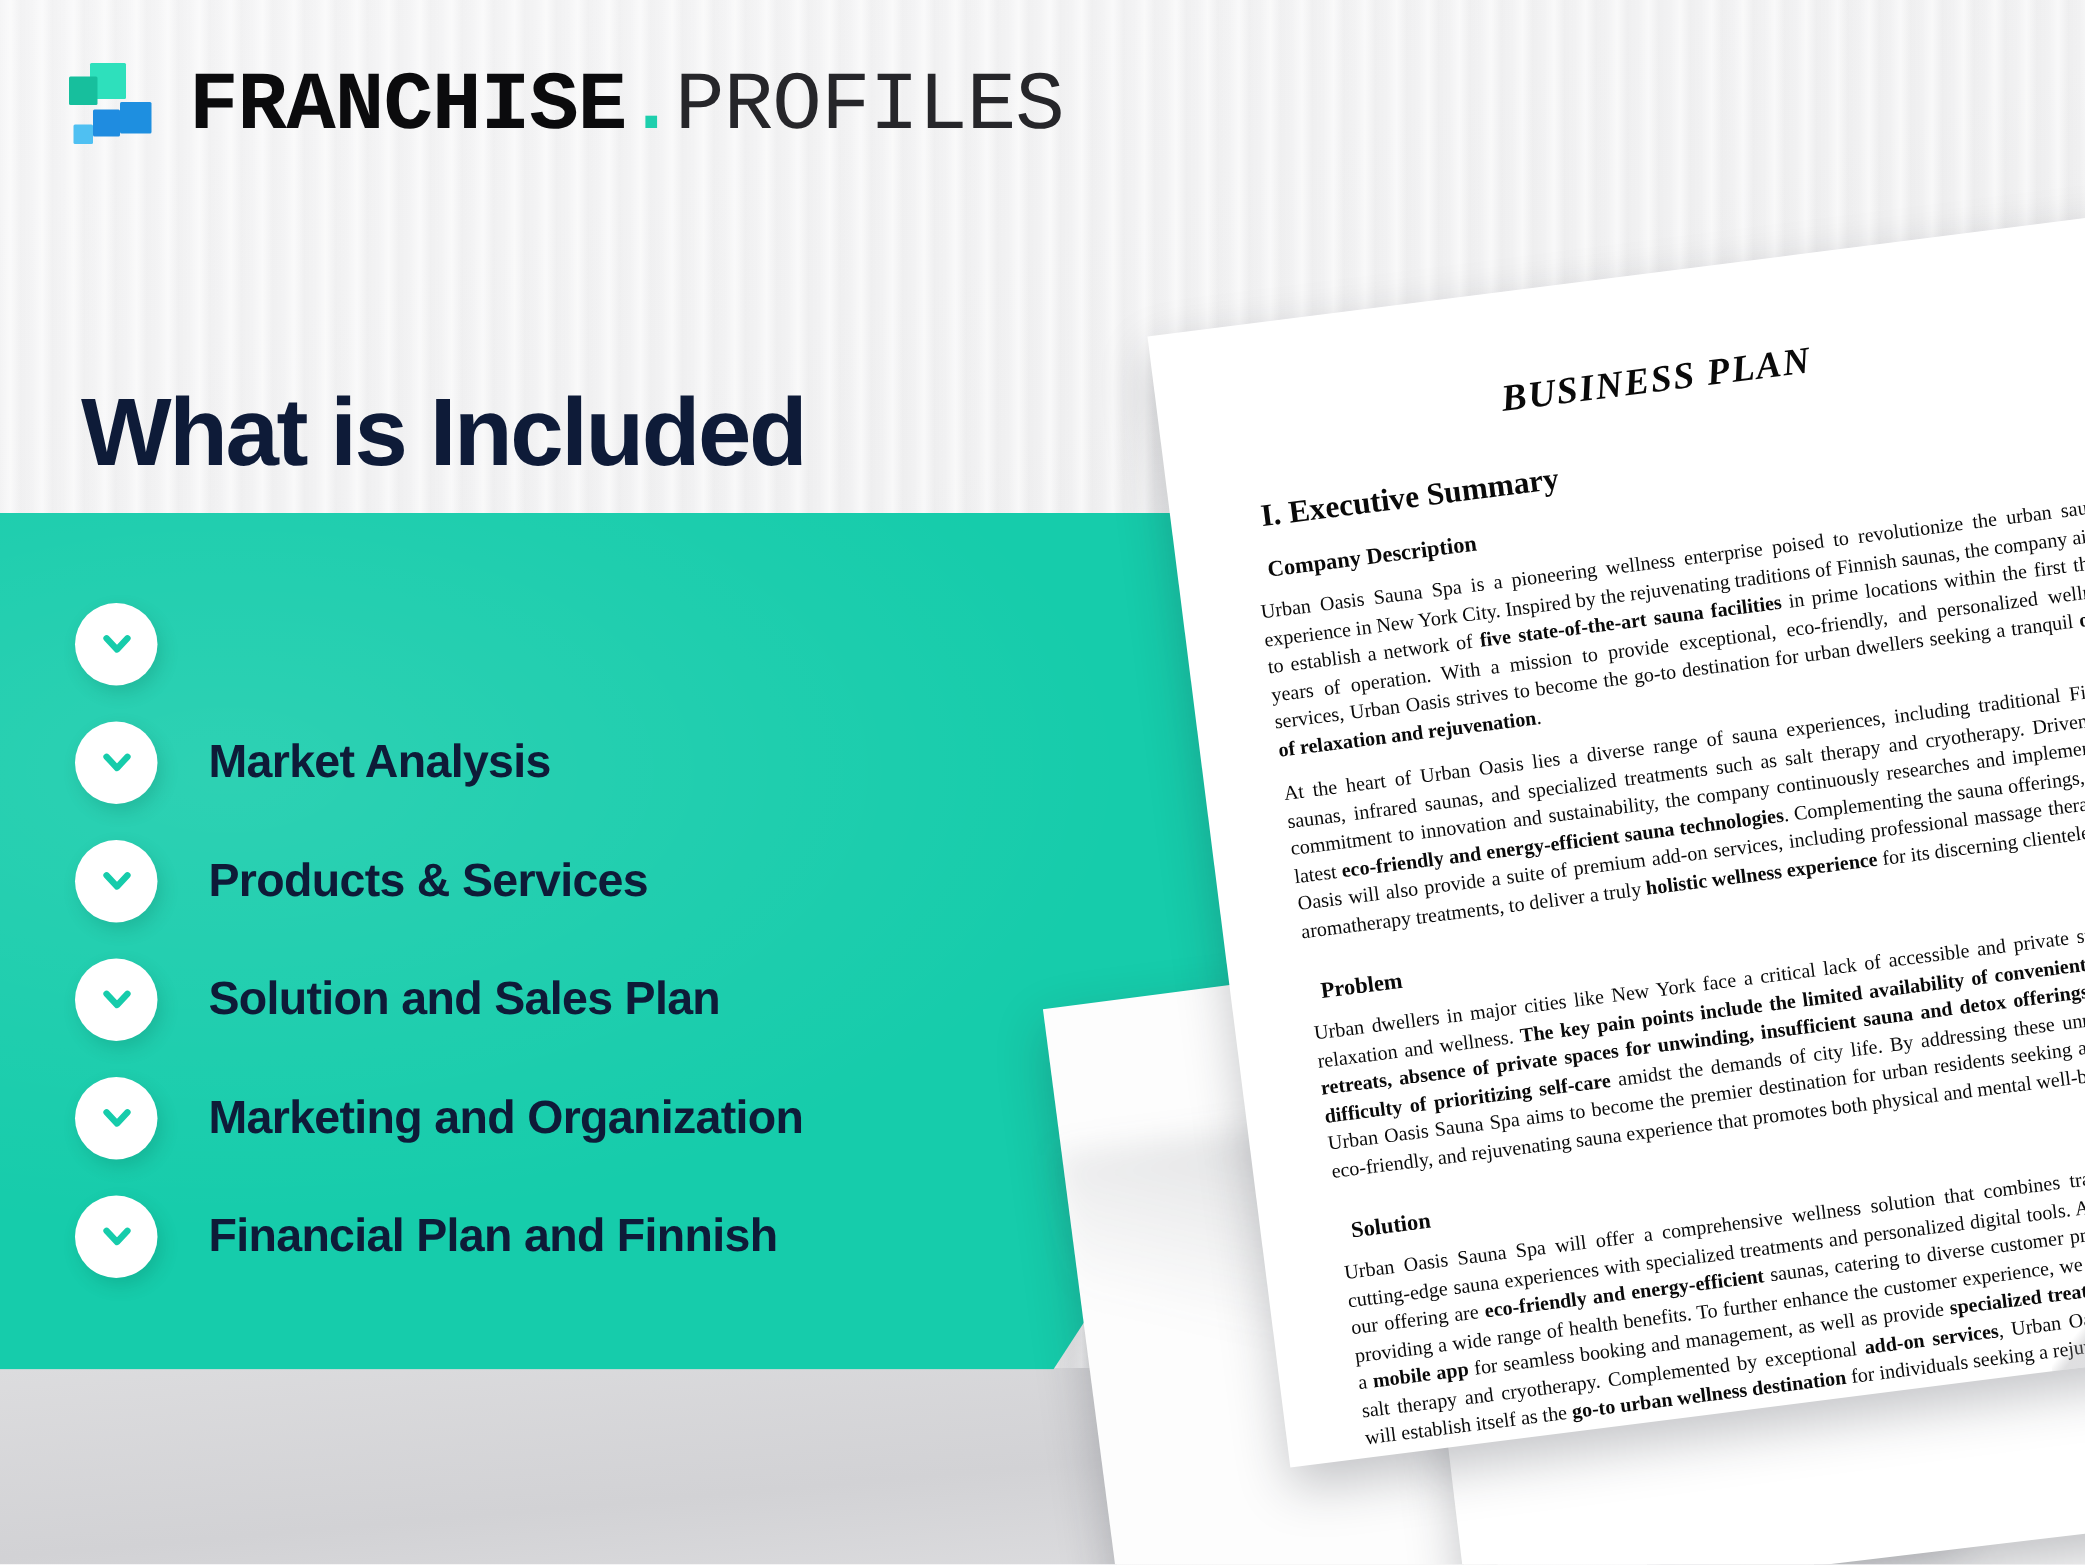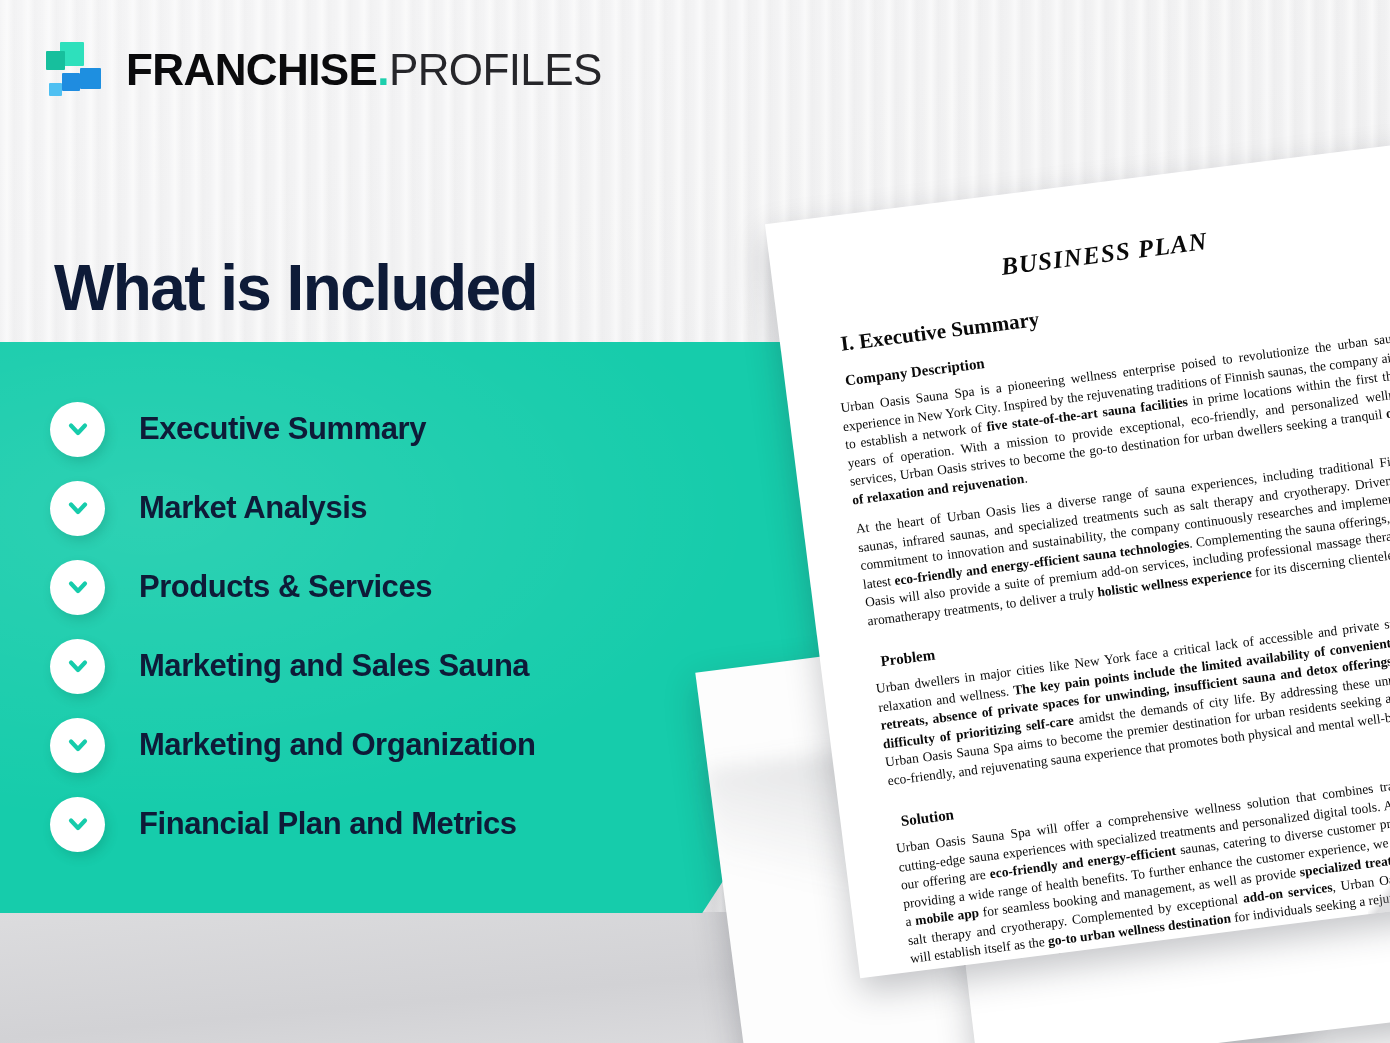"FRANCHISE.PROFILES" .logo-word { font-family: none -> Liberation Mono, monospace; font-size: 44px -> 55px }
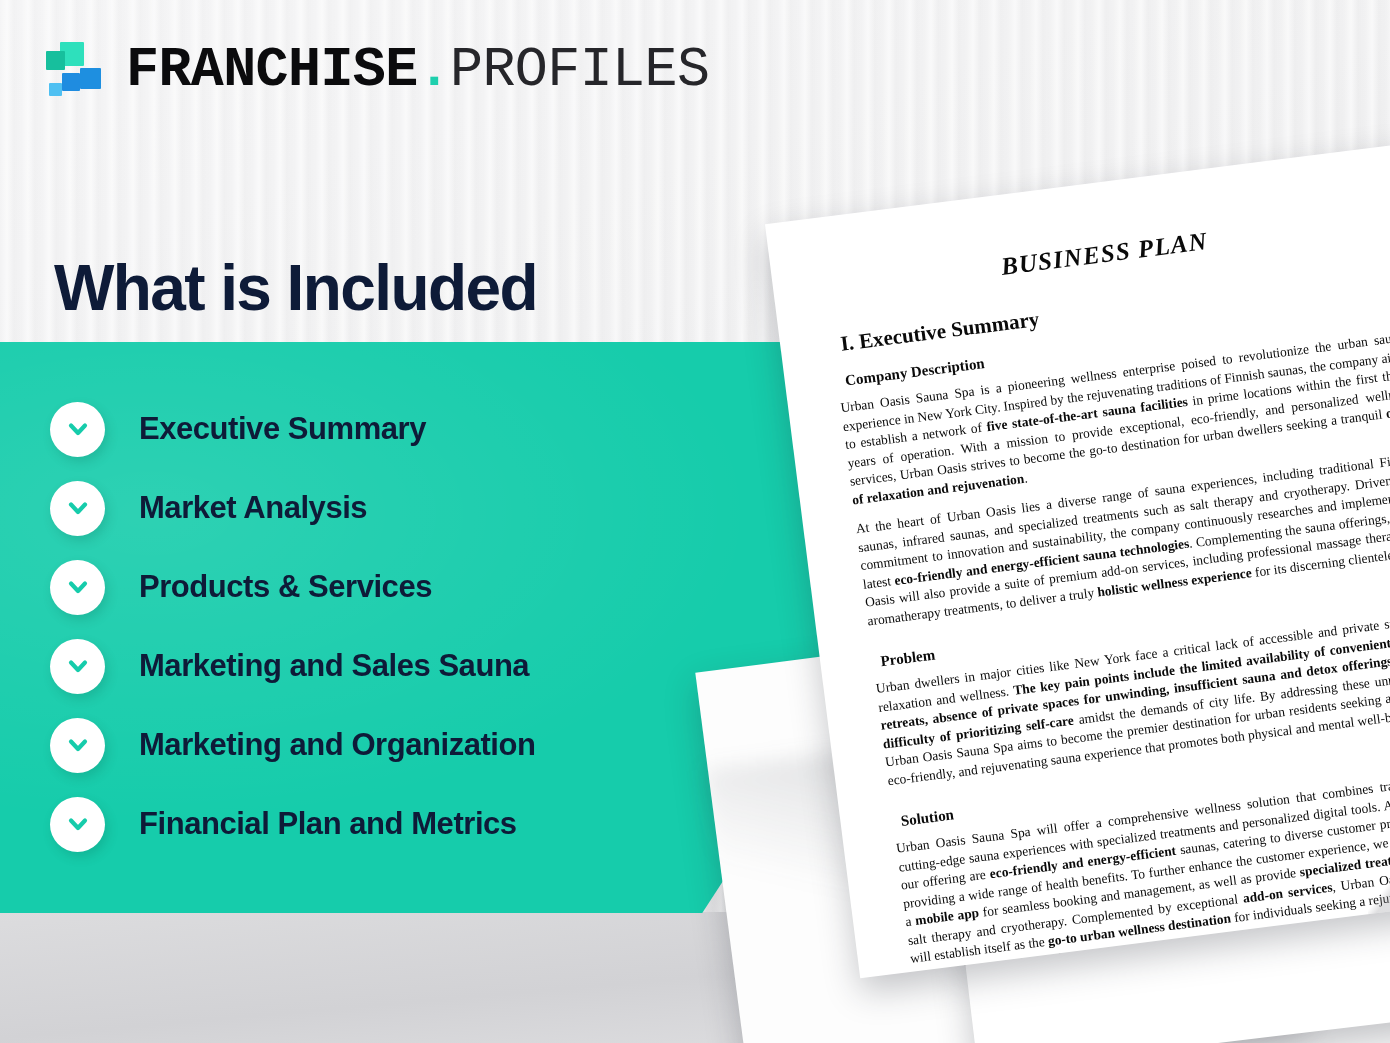"Executive Summary" span.item-label { html: <span>Executive Summary</span> -> none }
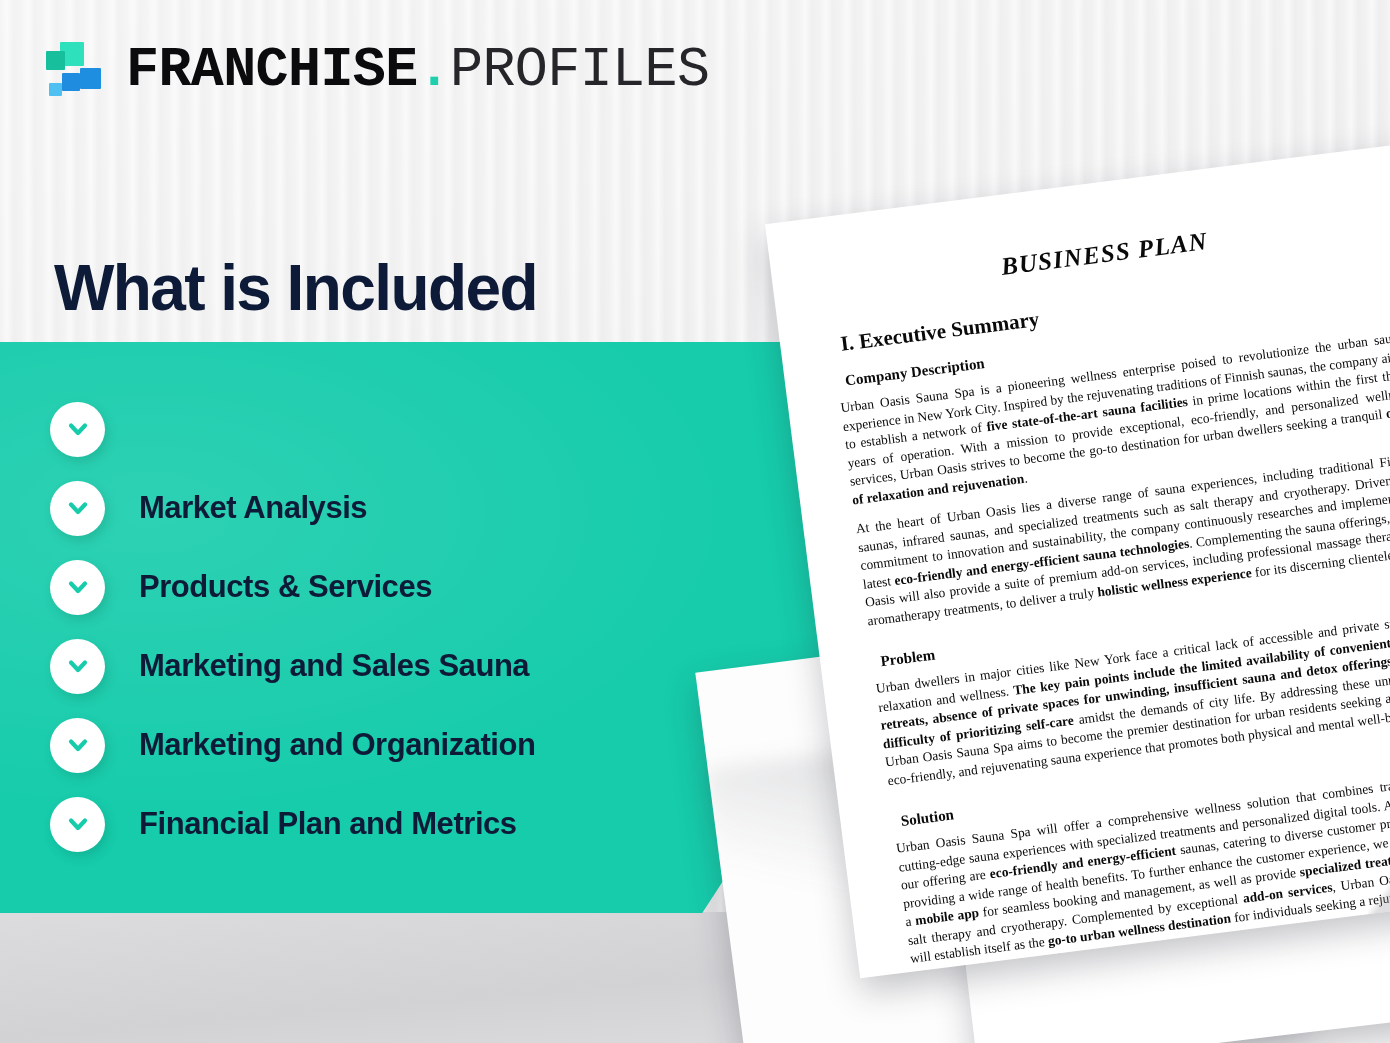"Marketing and Sales Sauna" span.item-label { text: Marketing and Sales Sauna -> Solution and Sales Plan }
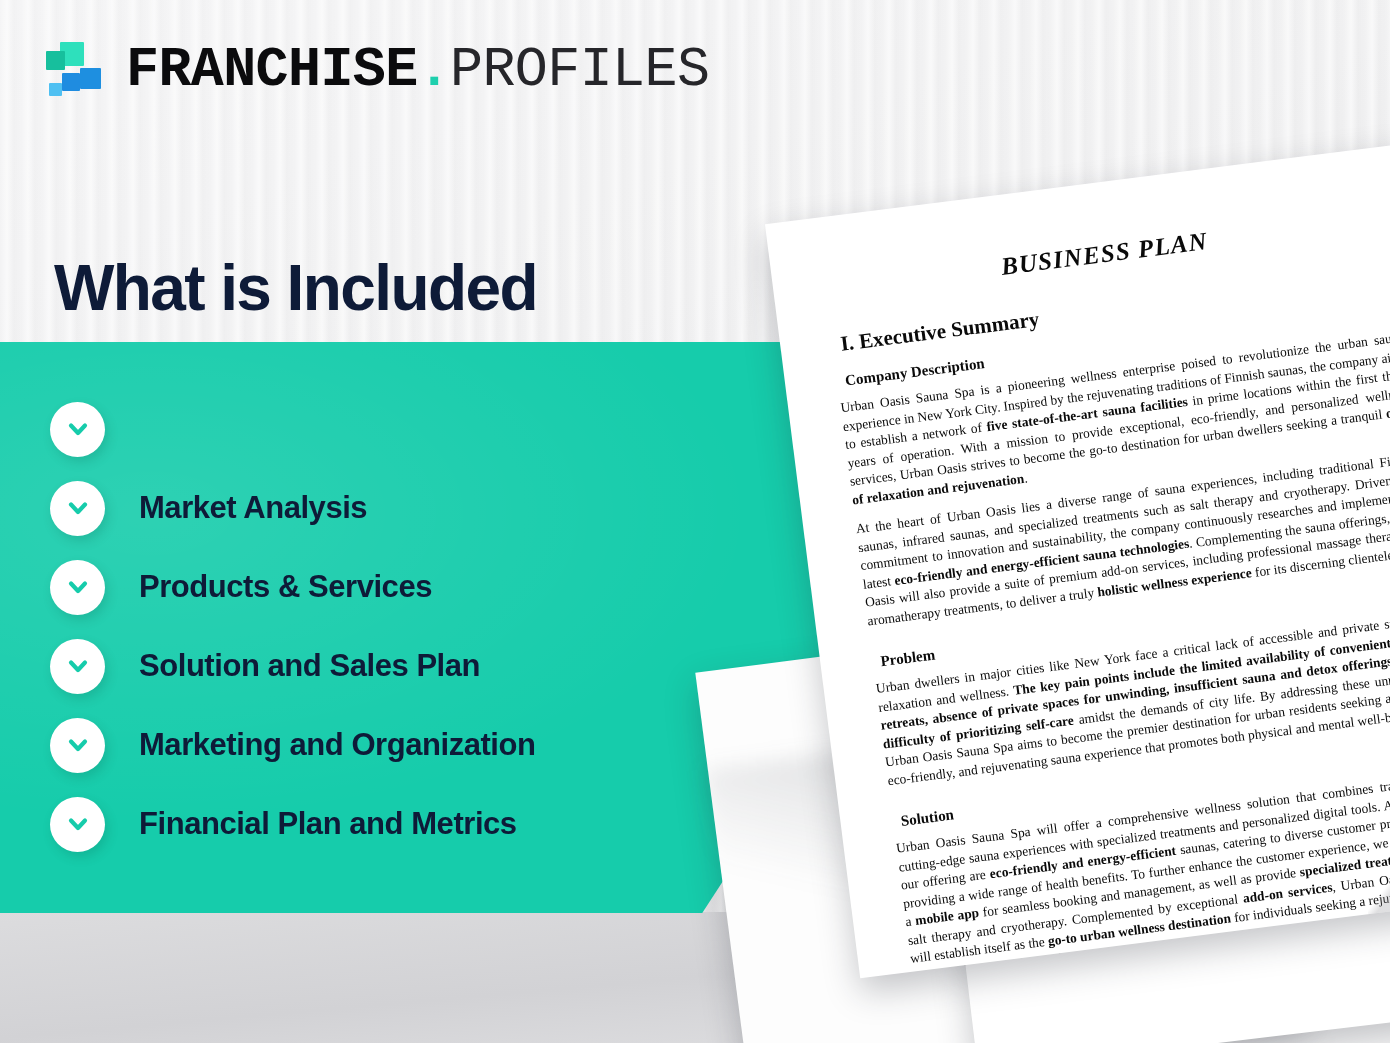"Financial Plan and Metrics" span.item-label { text: Metrics -> Finnish }
